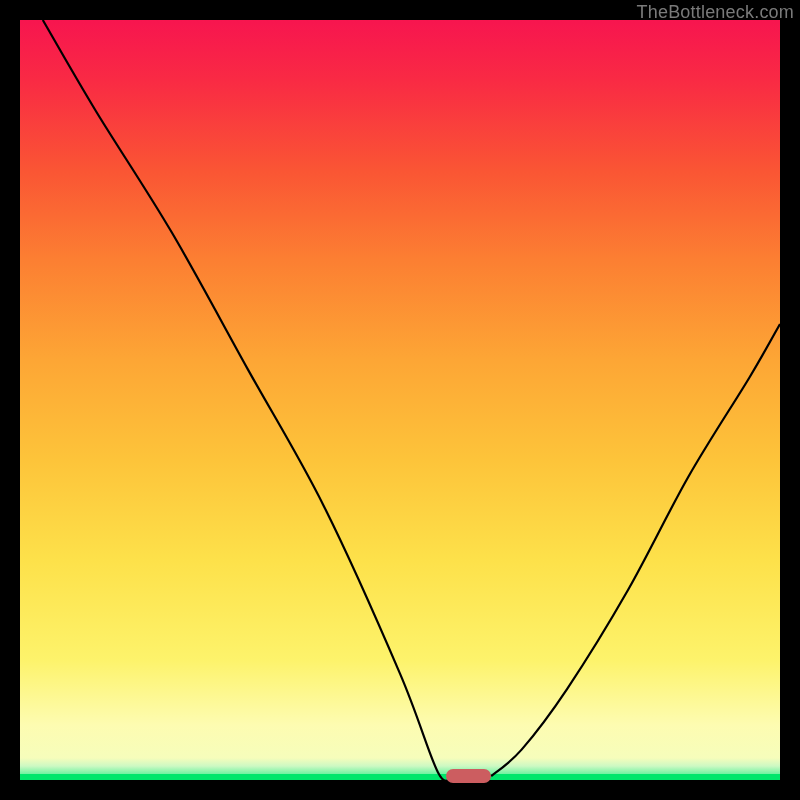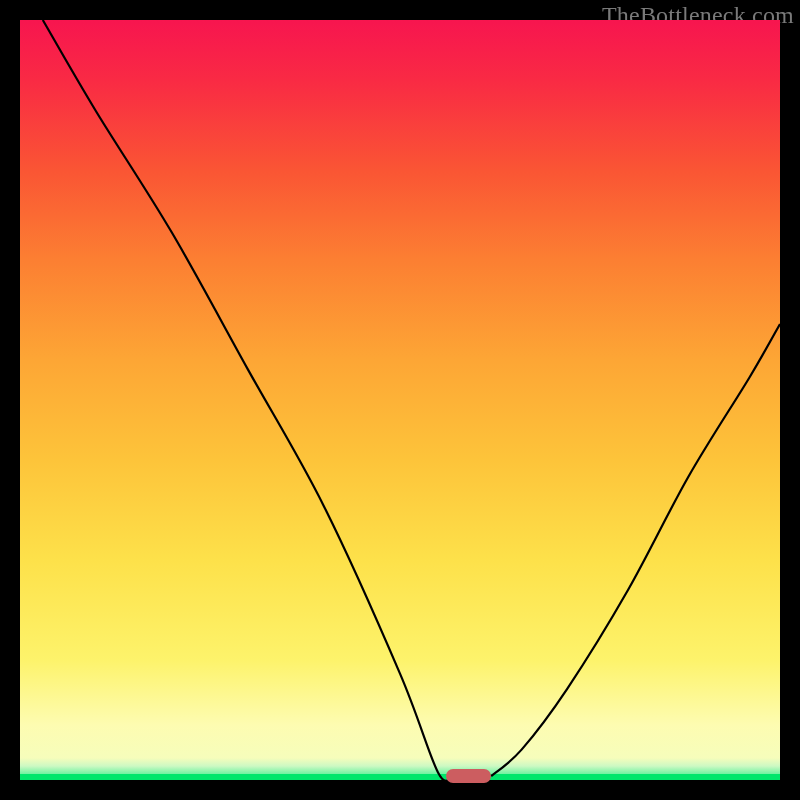"TheBottleneck.com" .watermark { font-family: Liberation Serif, serif -> none; font-size: 24px -> 18px }
